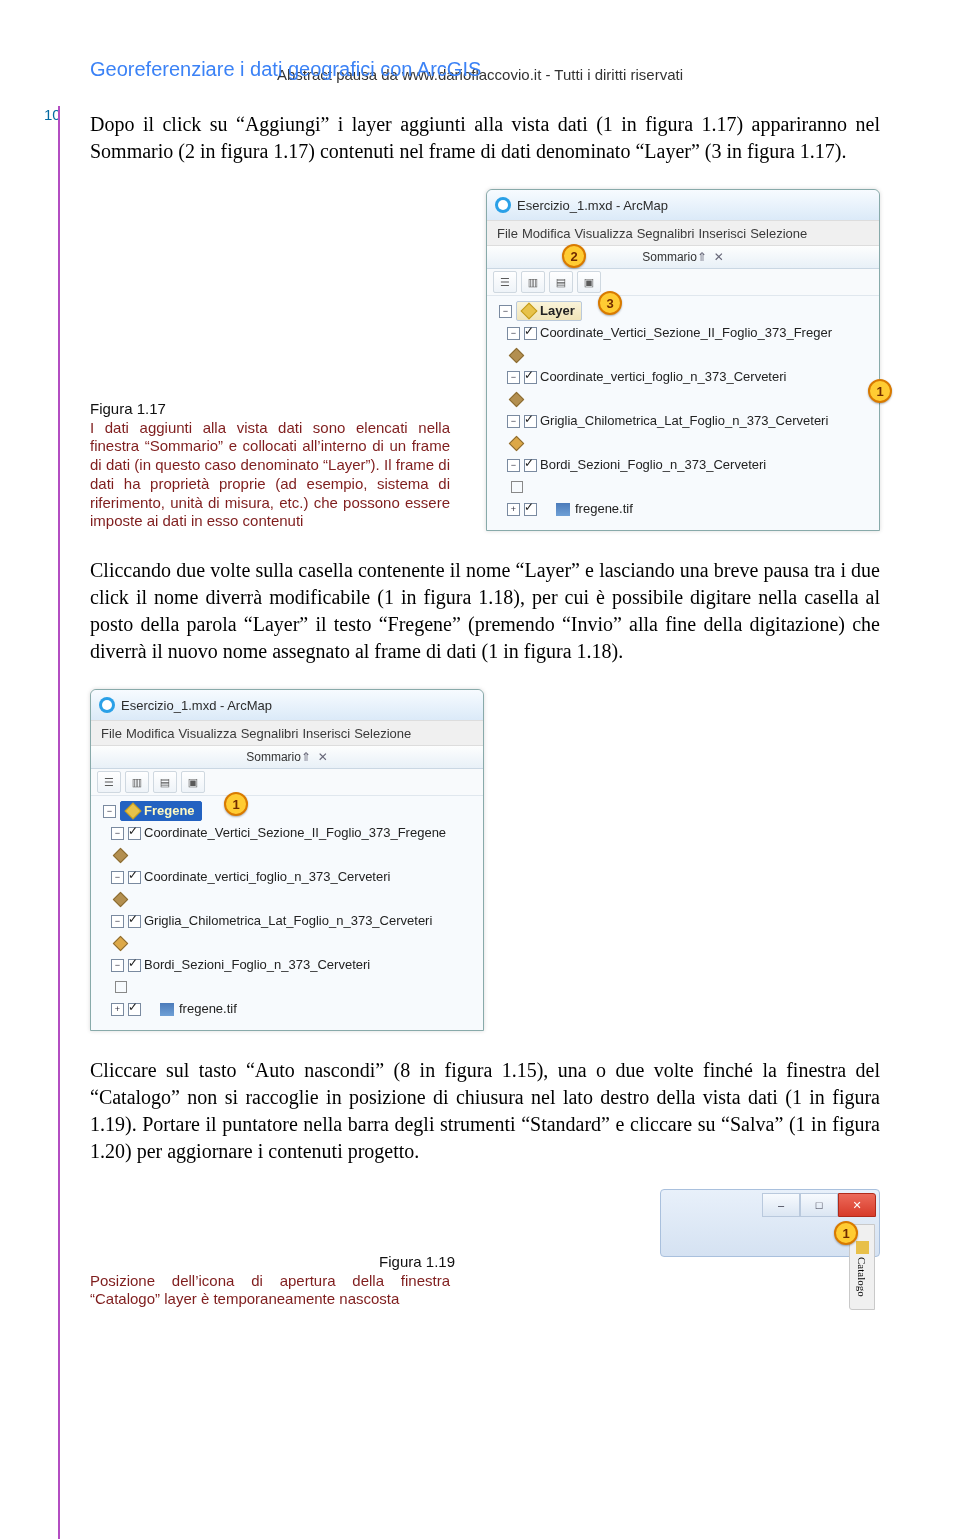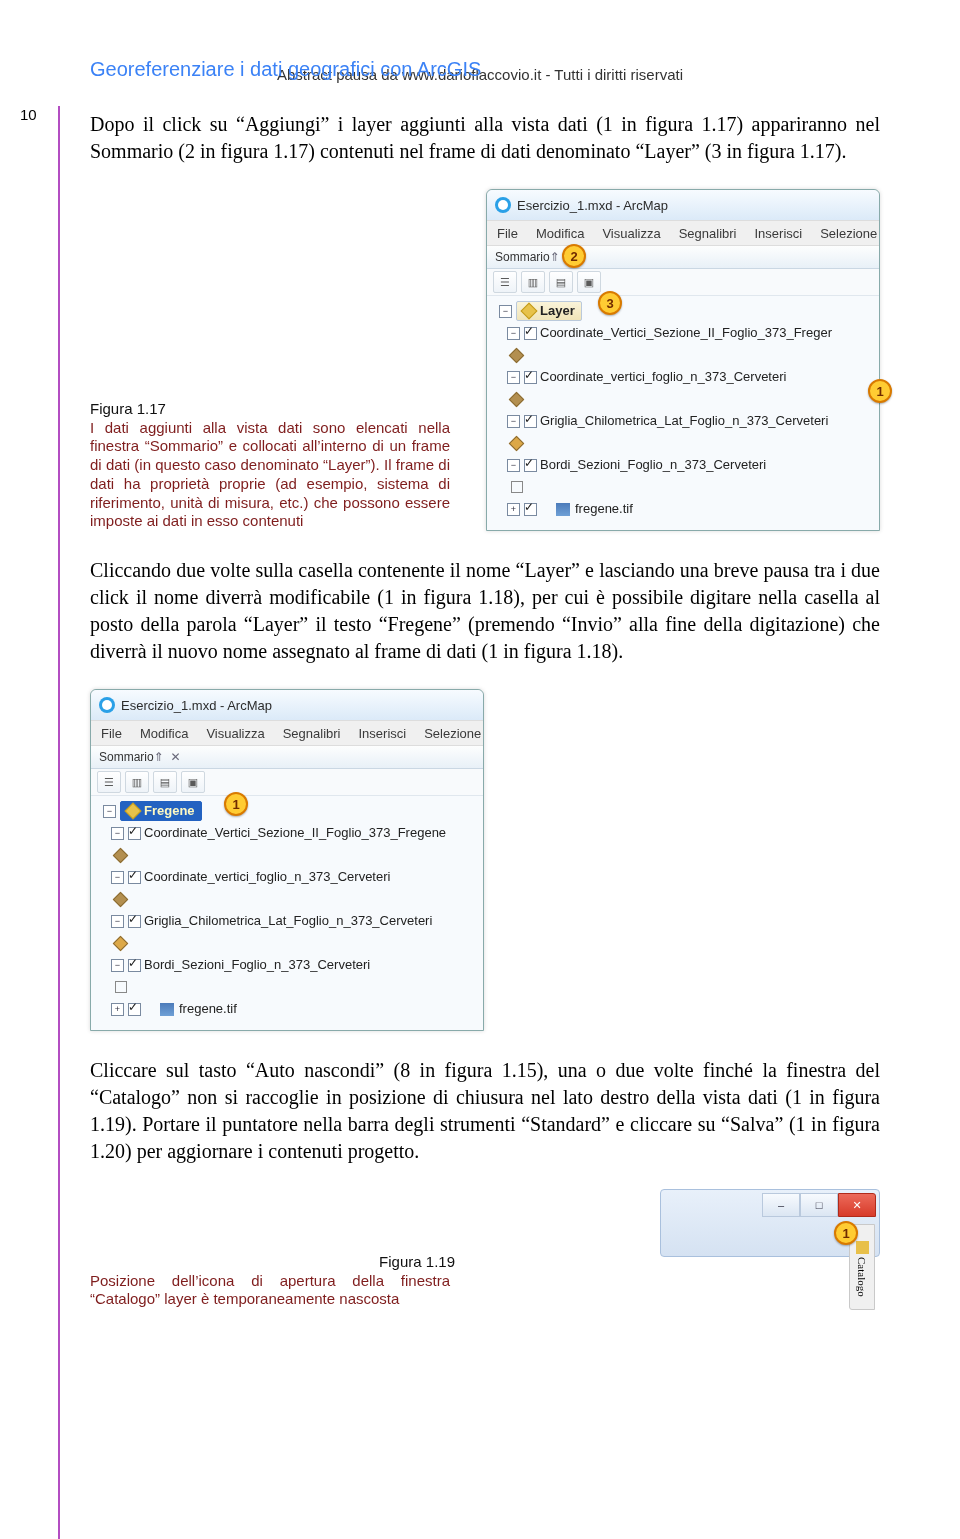"10" .page-num { color: #000000 -> #0369a1; left: 20px -> 44px }
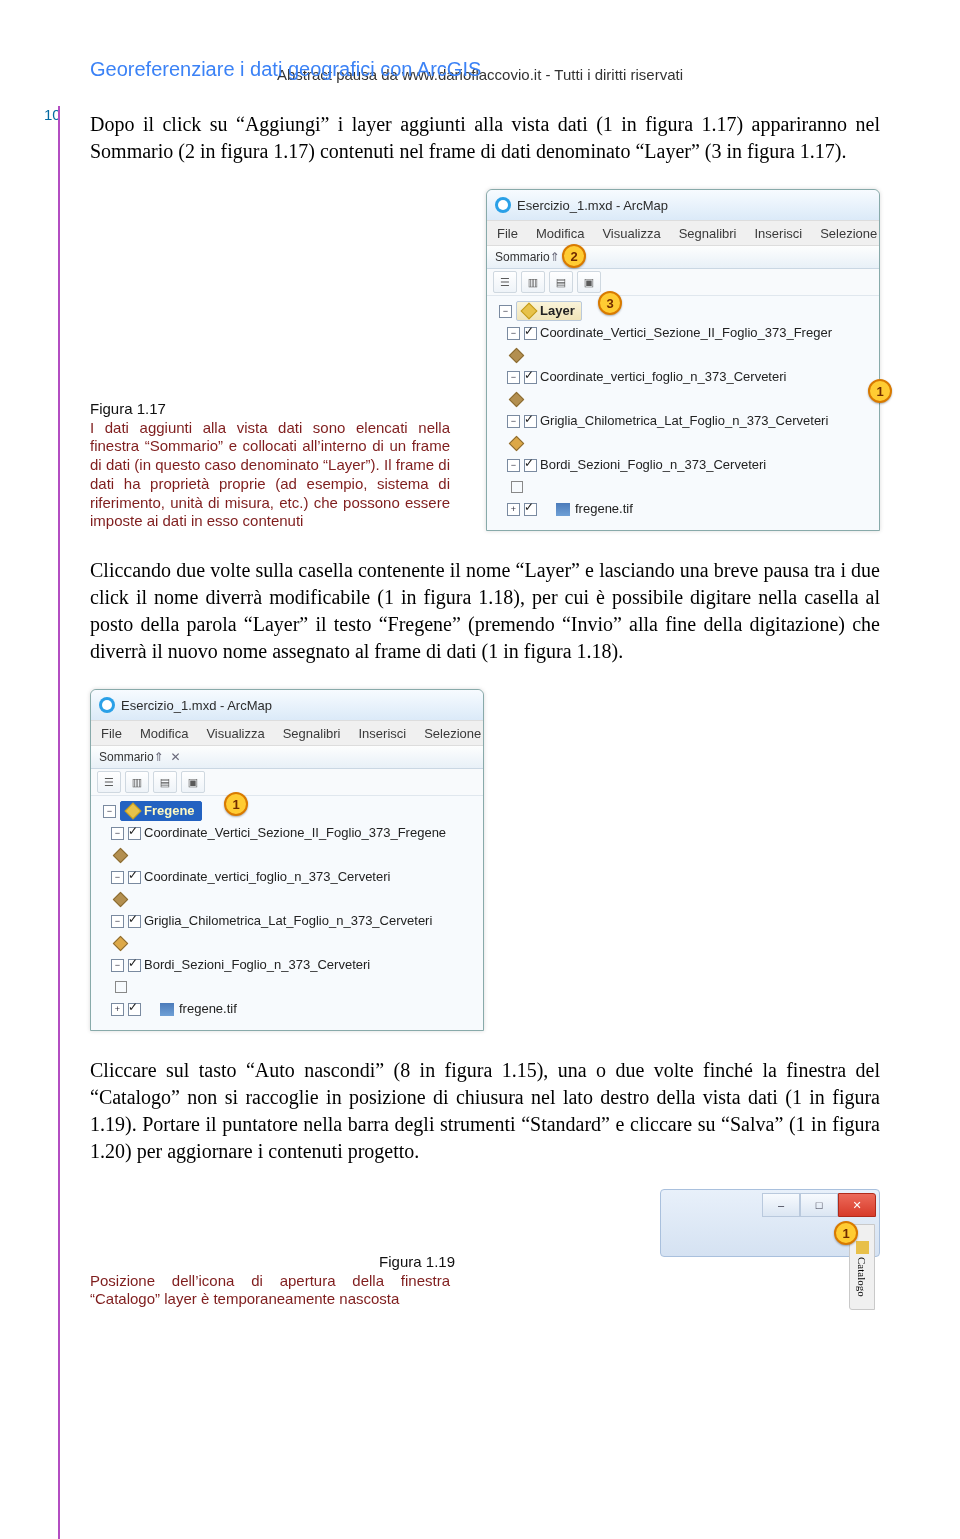"File" .arc-menu { gap: 18px -> 4px }
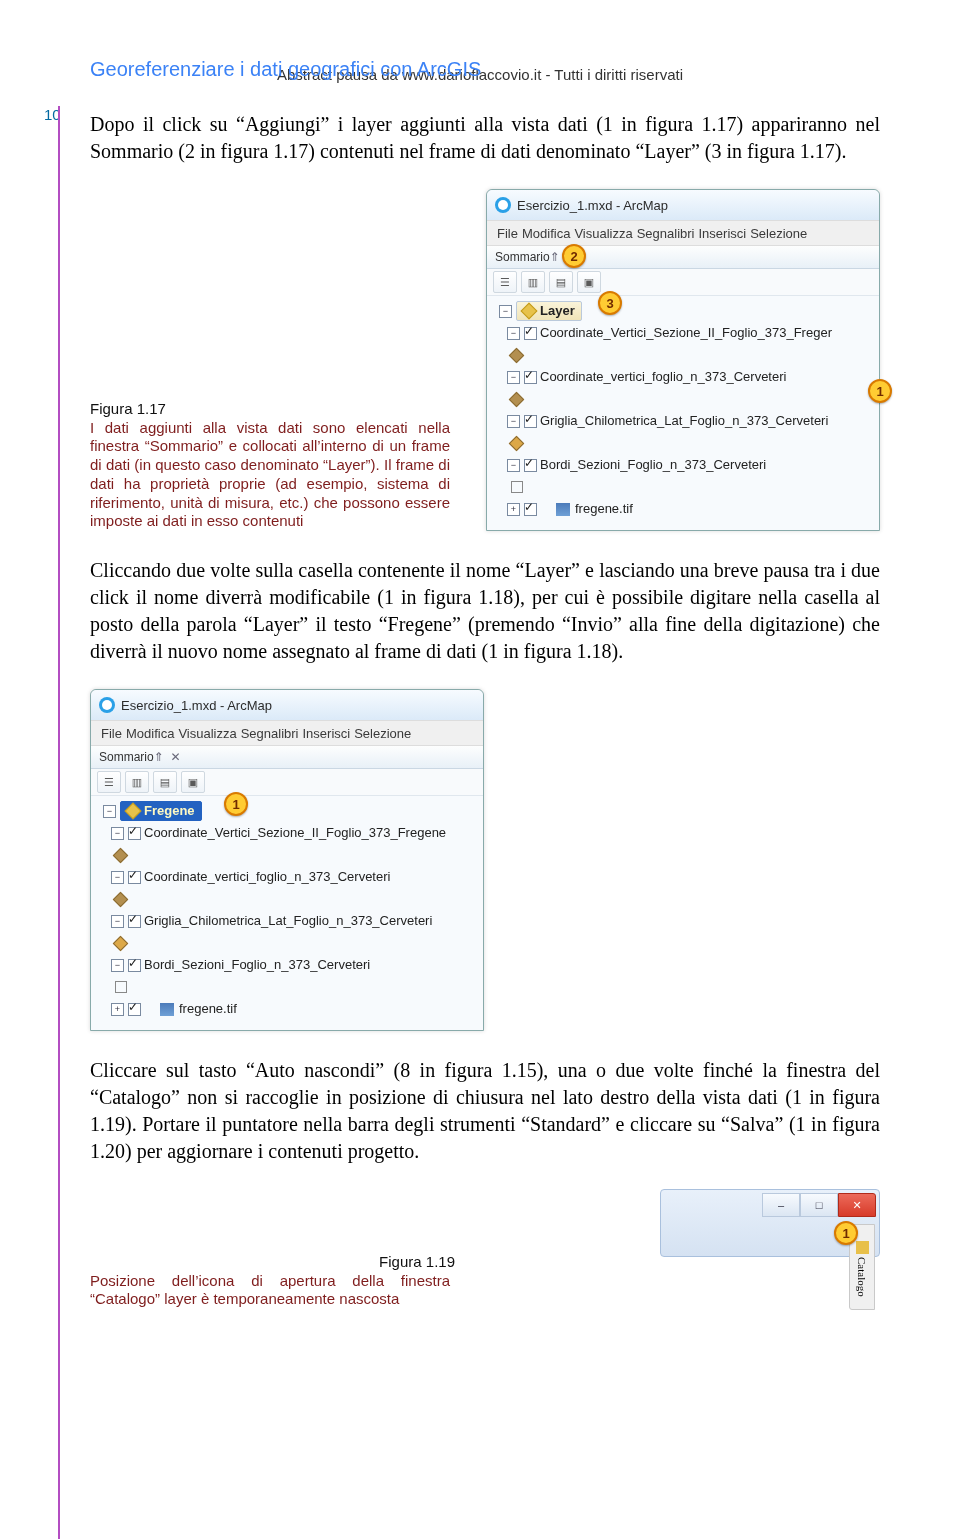"Sommario" .panel-h { justify-content: flex-start -> center }
